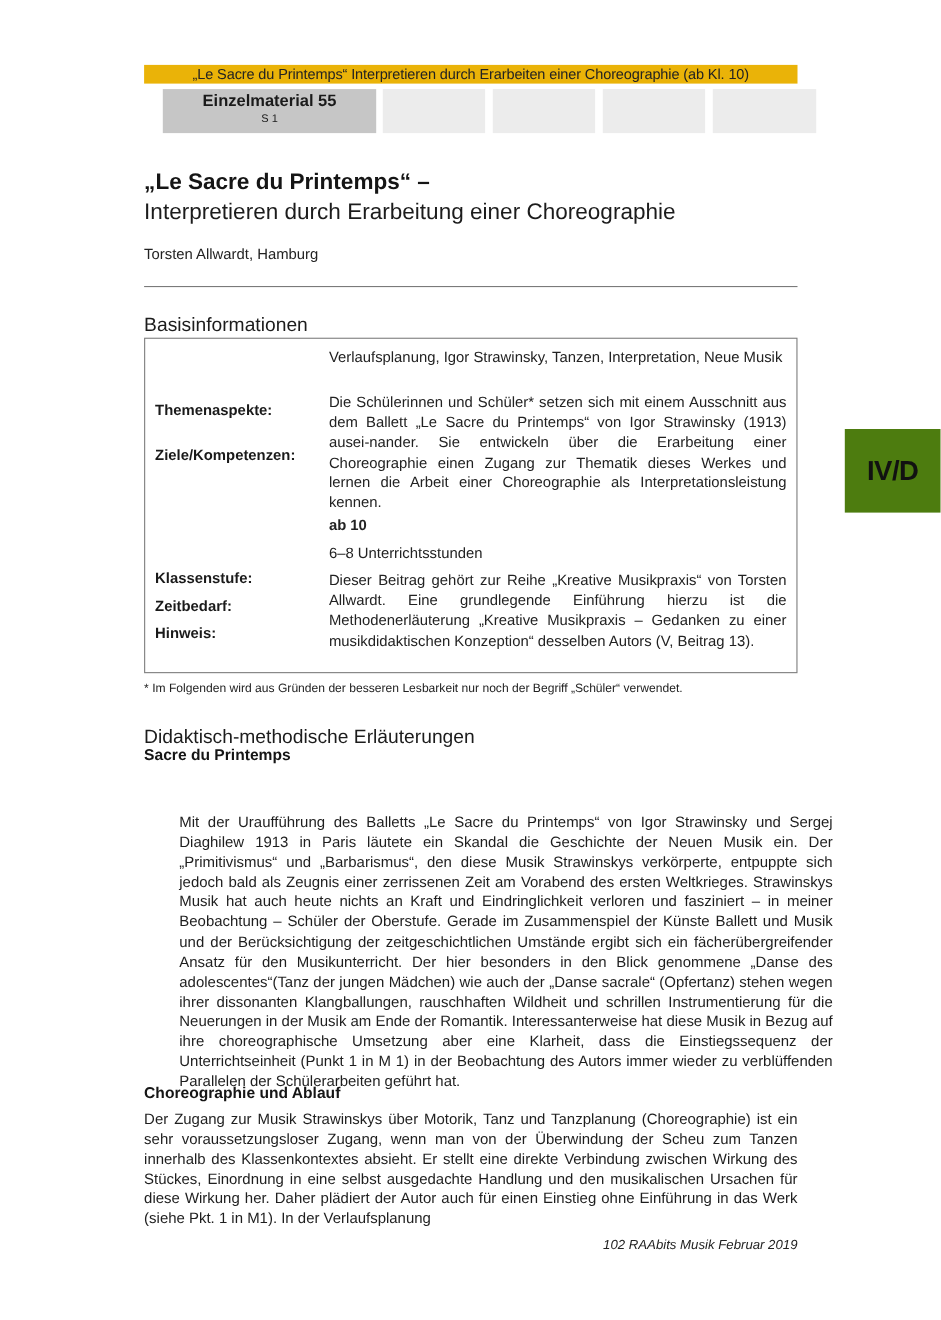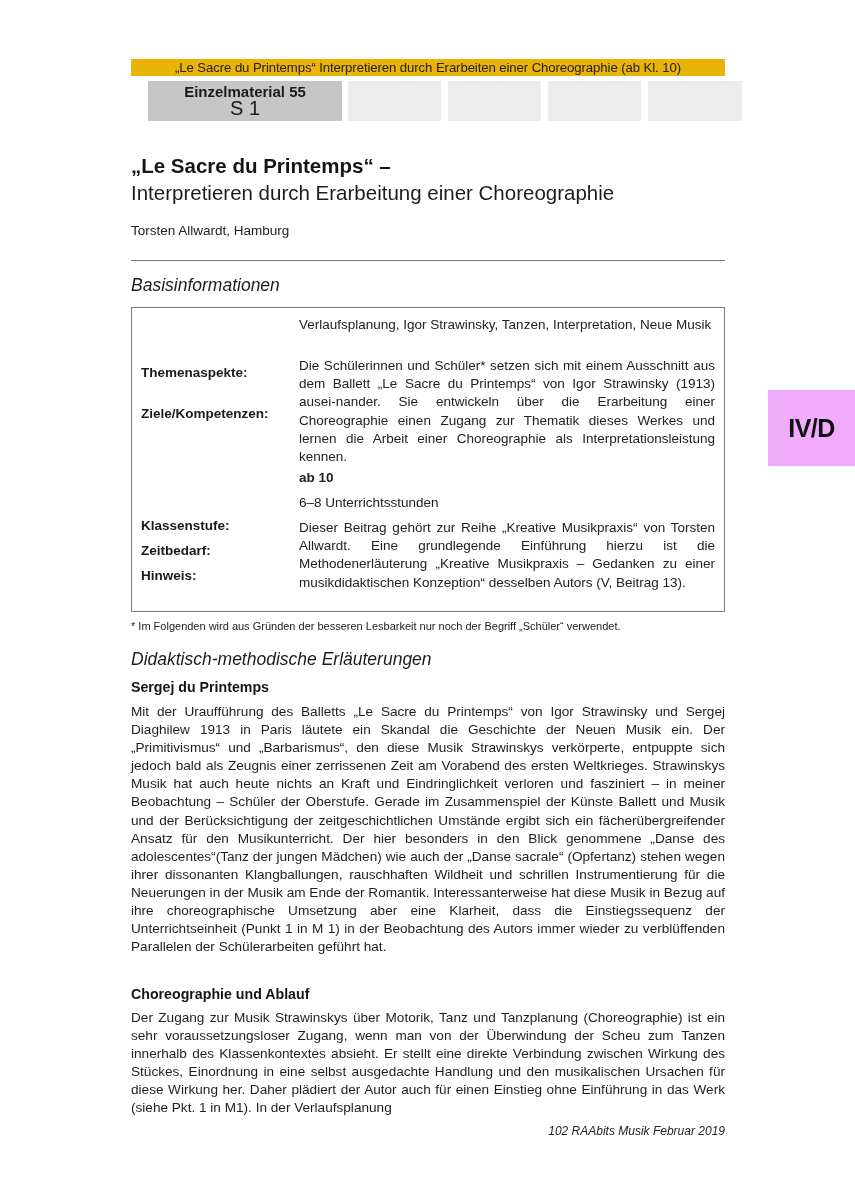"S 1" .tab-sub { font-size: 20px -> 10px }
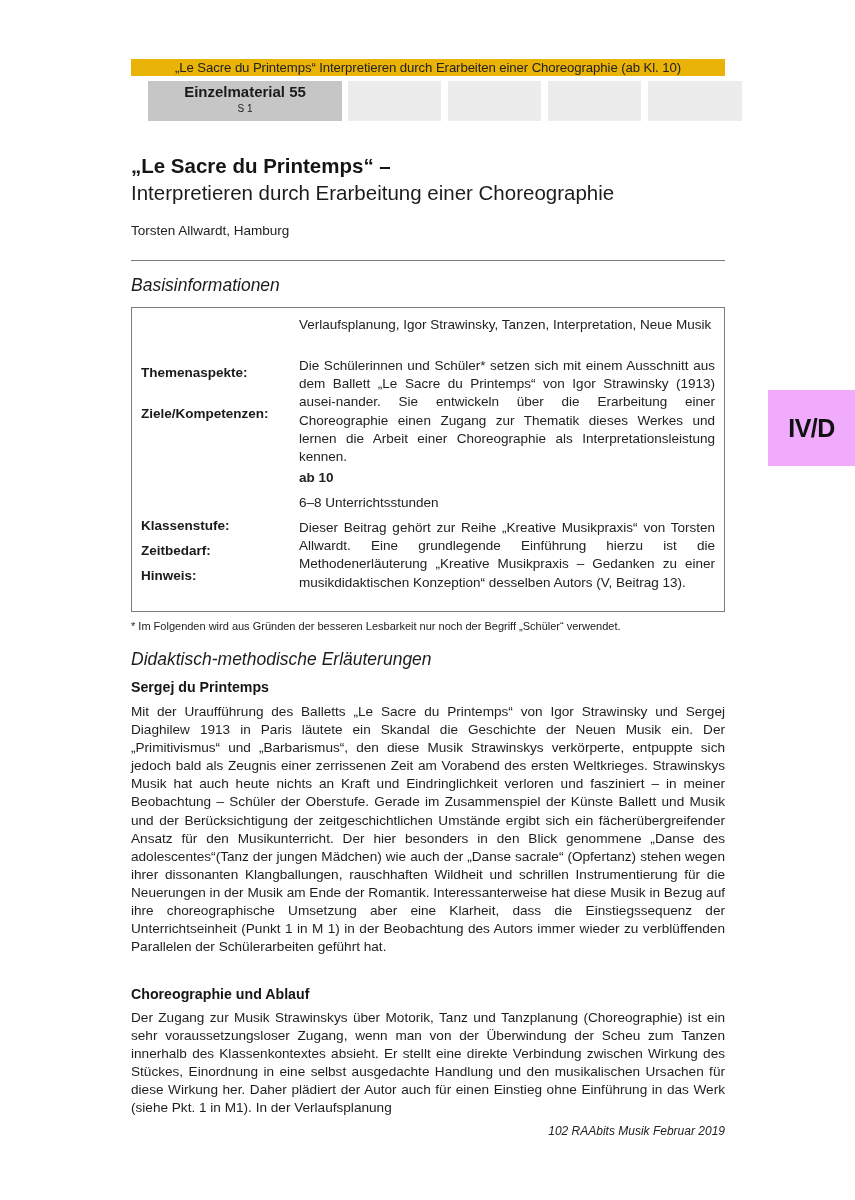"Basisinformationen" .section-h { font-style: italic -> none; margin-top: none -> 10px }
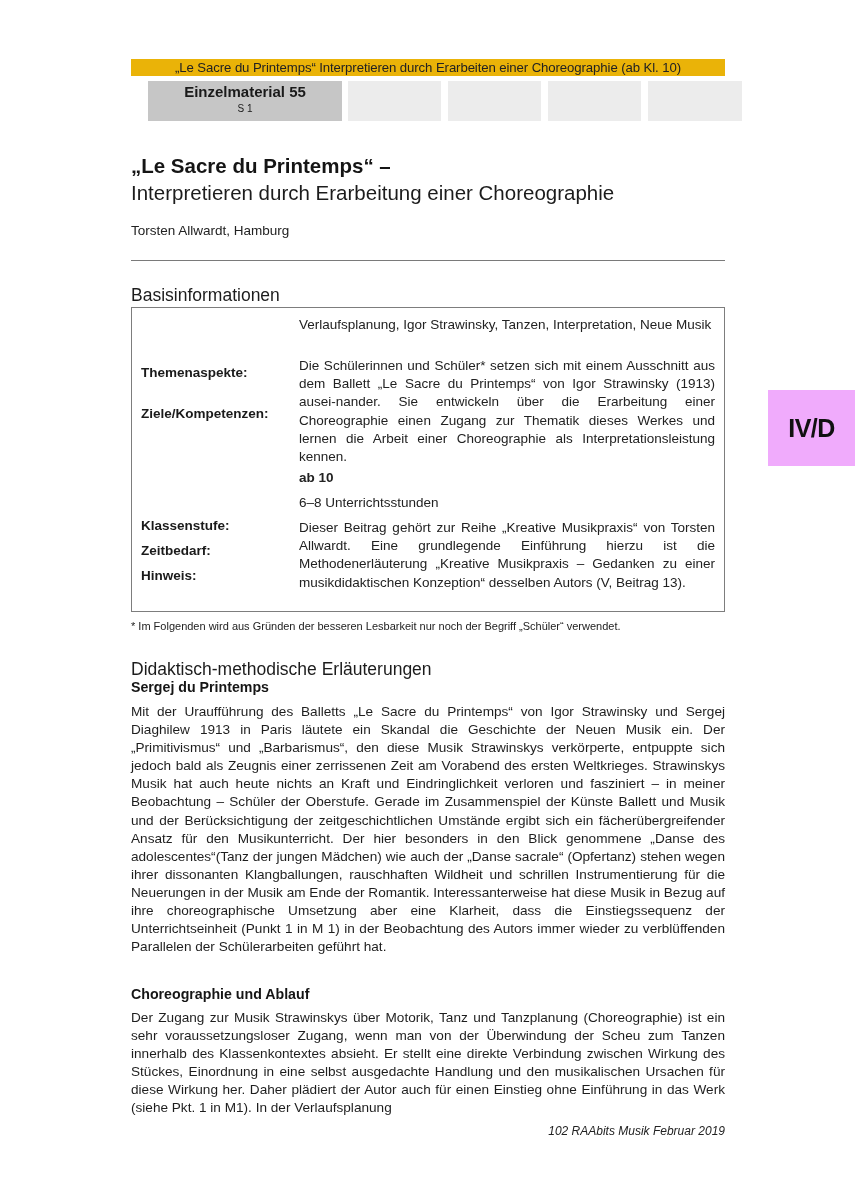"IV/D" .side-tab { background: #f0abfc -> #4d7c0f }
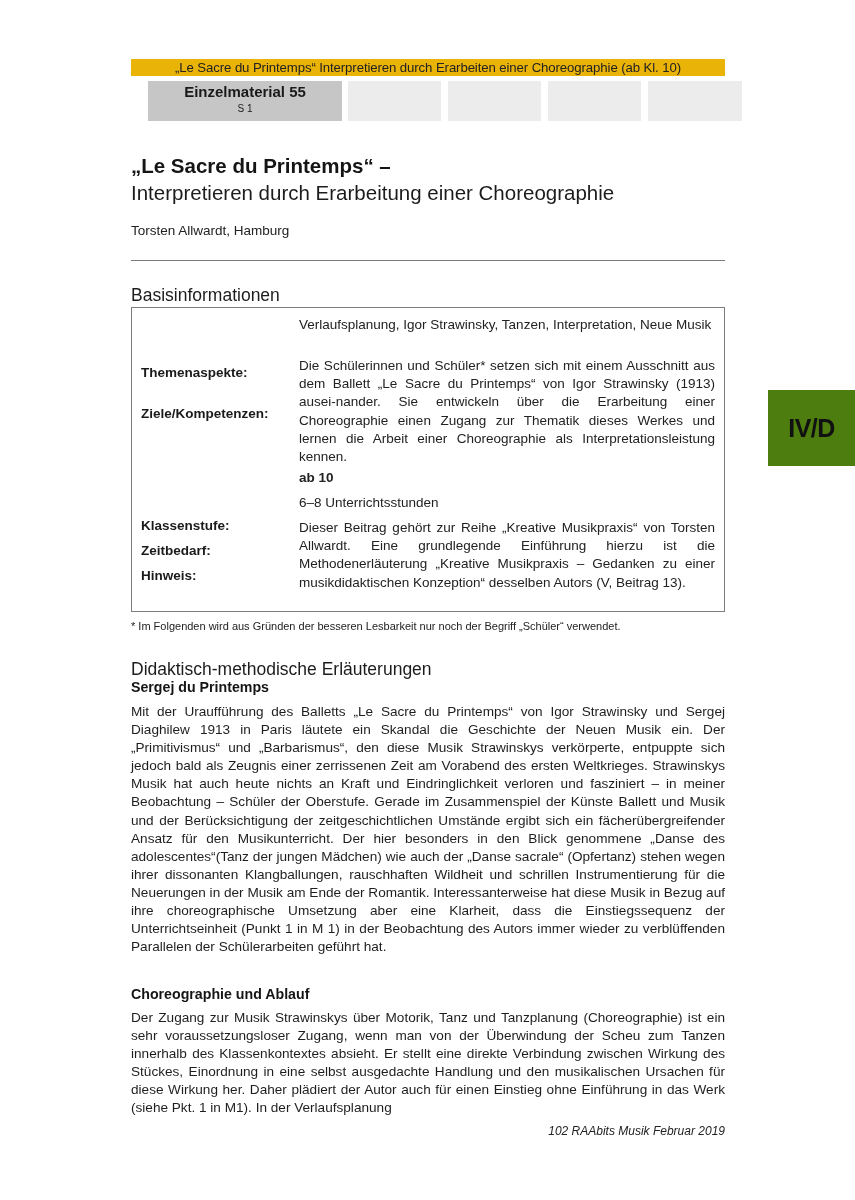"Sergej du Printemps" div.sub-h { text: Sergej -> Sacre }
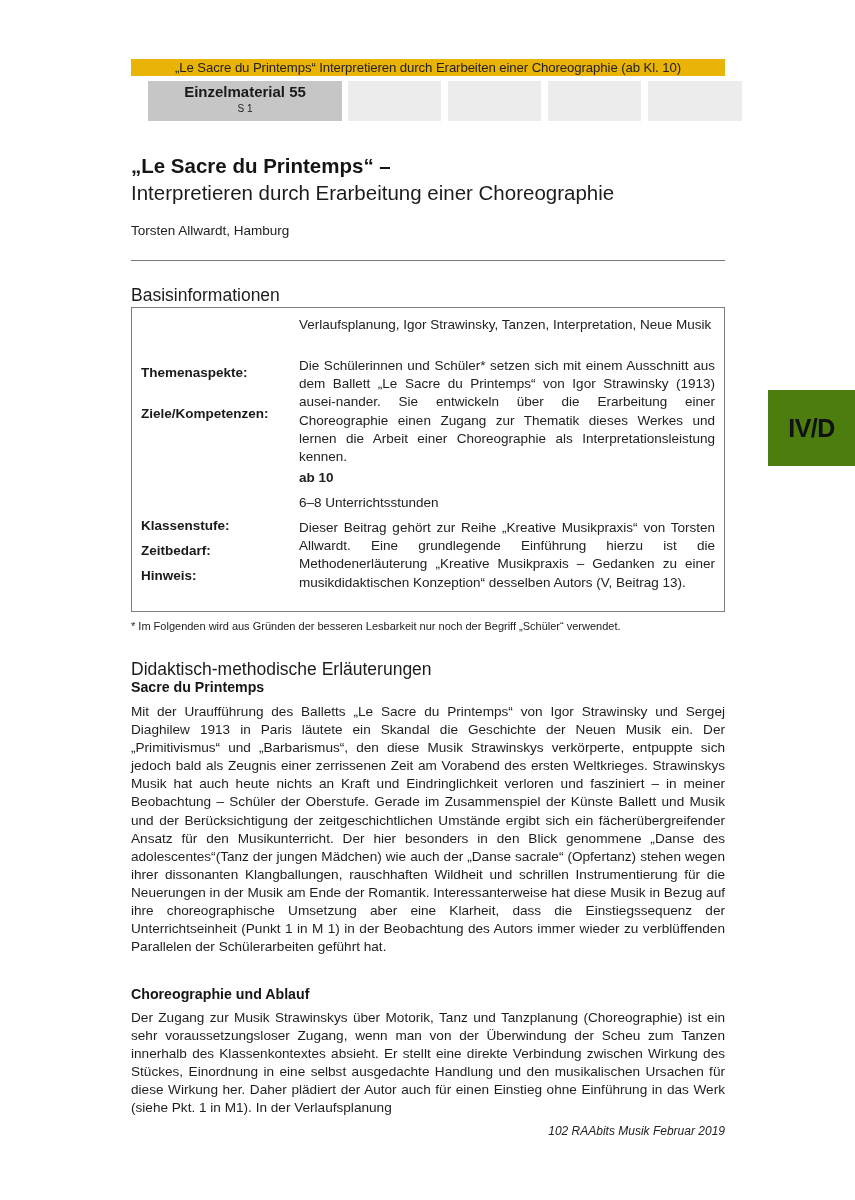"Mit der Uraufführung des Balletts" .p1 { margin-left: none -> 32px; top: 703px -> 739px }
